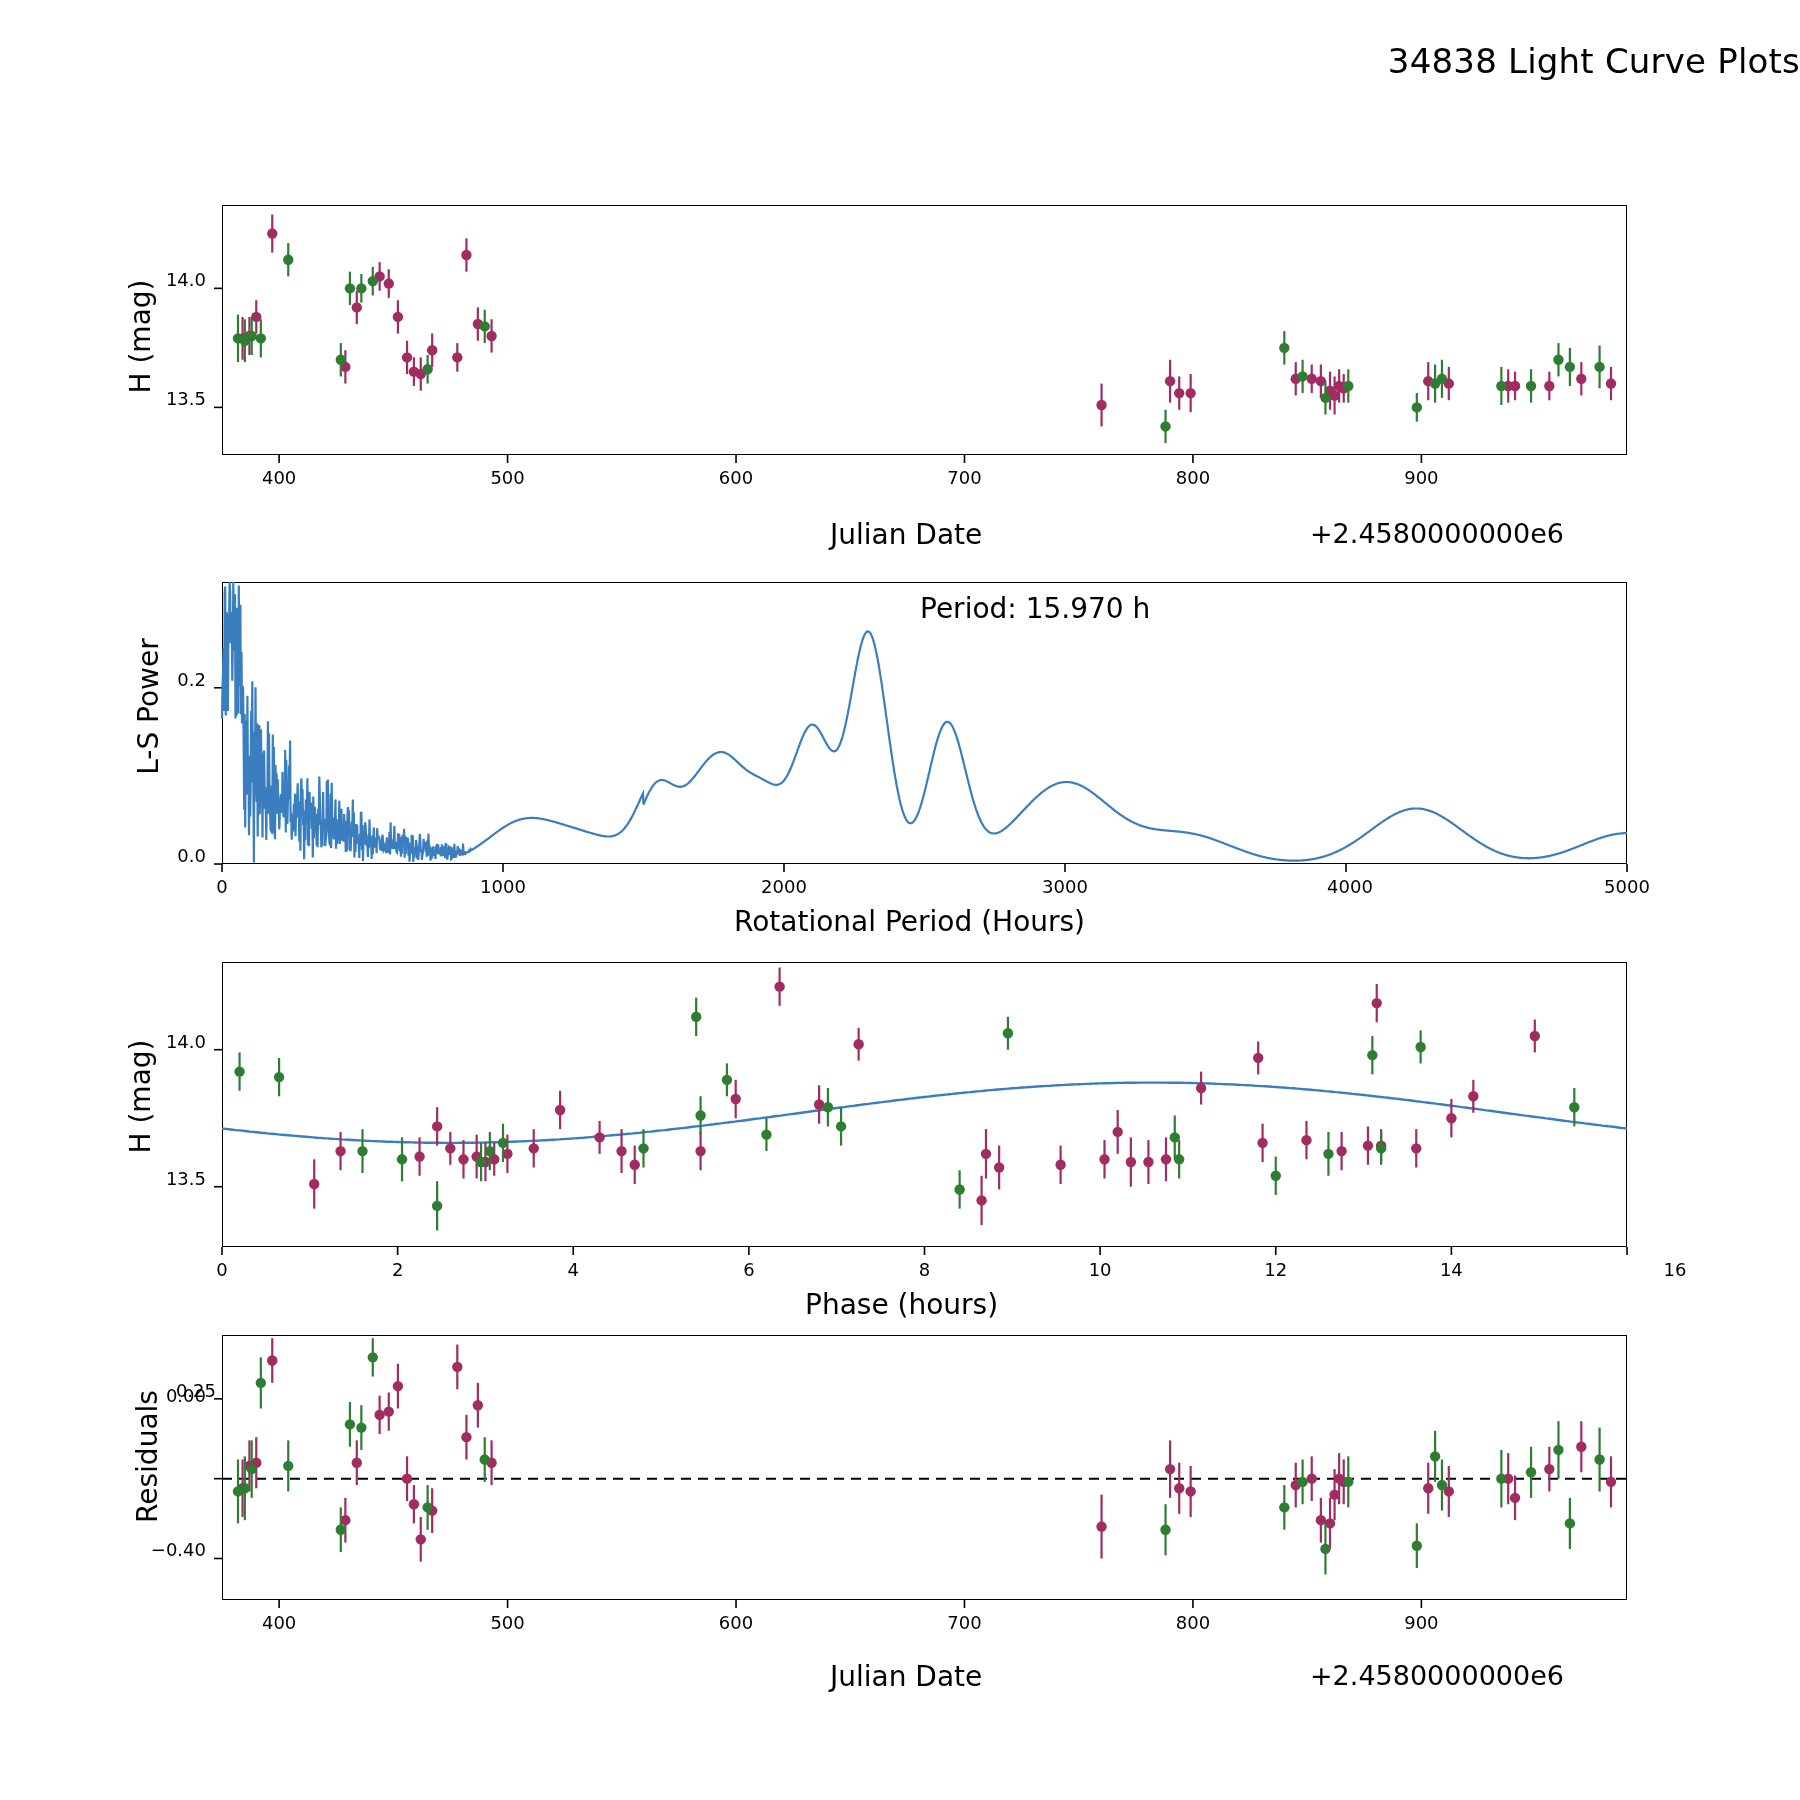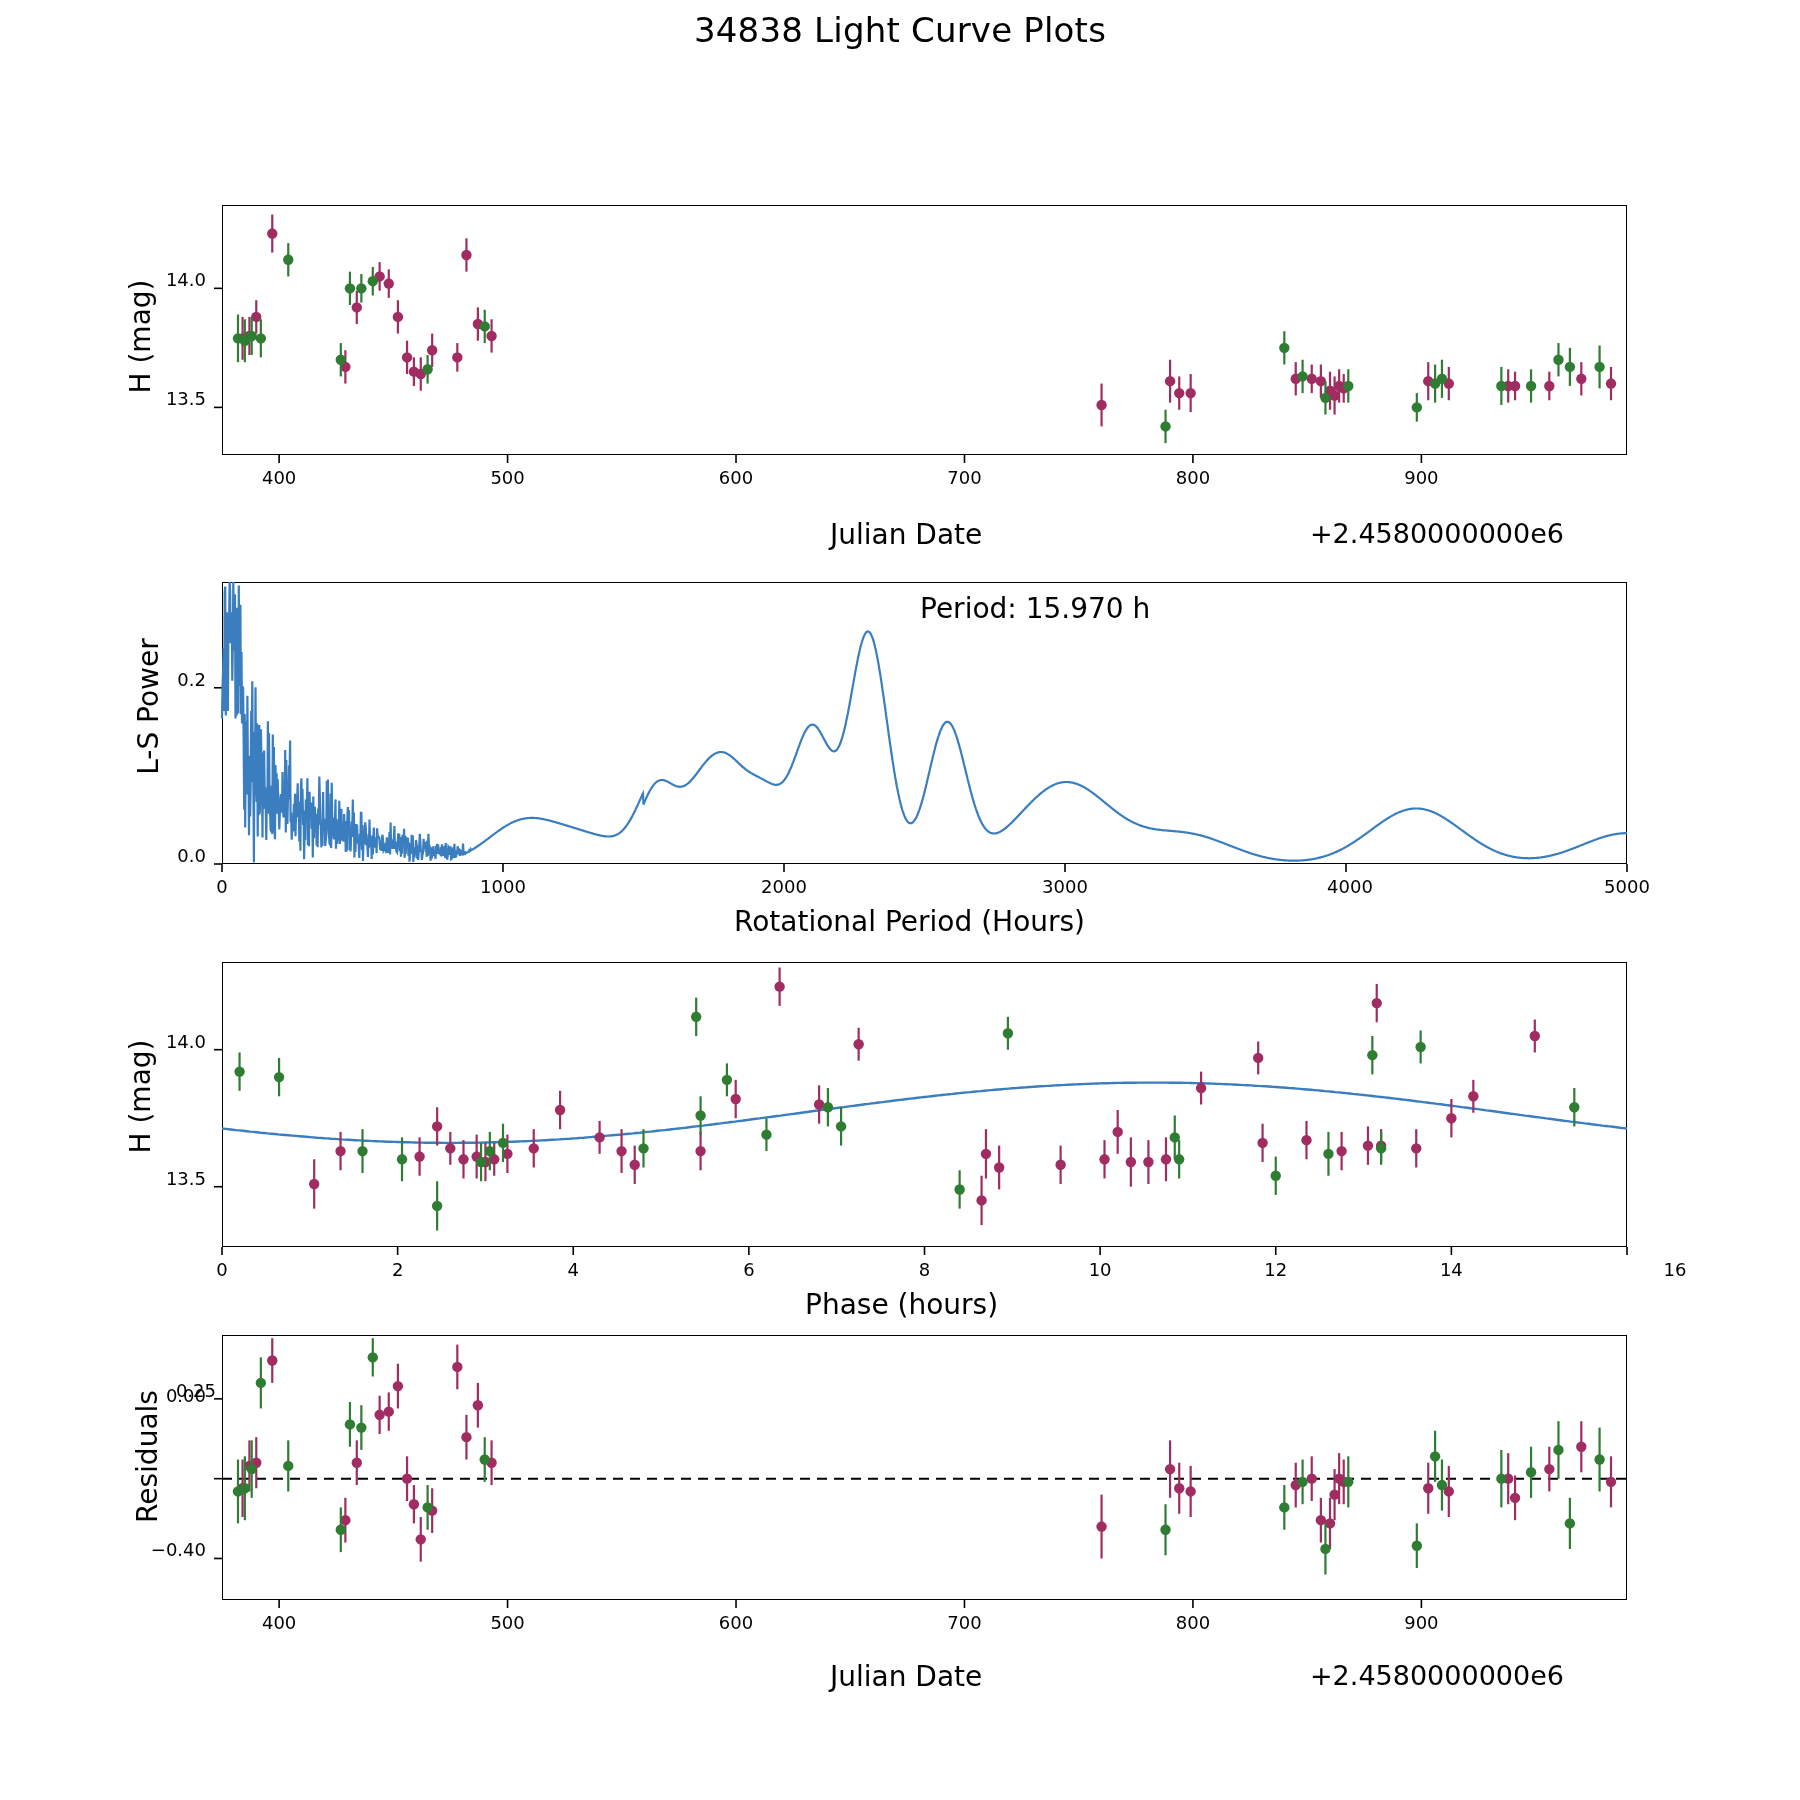"34838 Light Curve Plots" .title { text-align: center -> right; top: 10px -> 41px }
